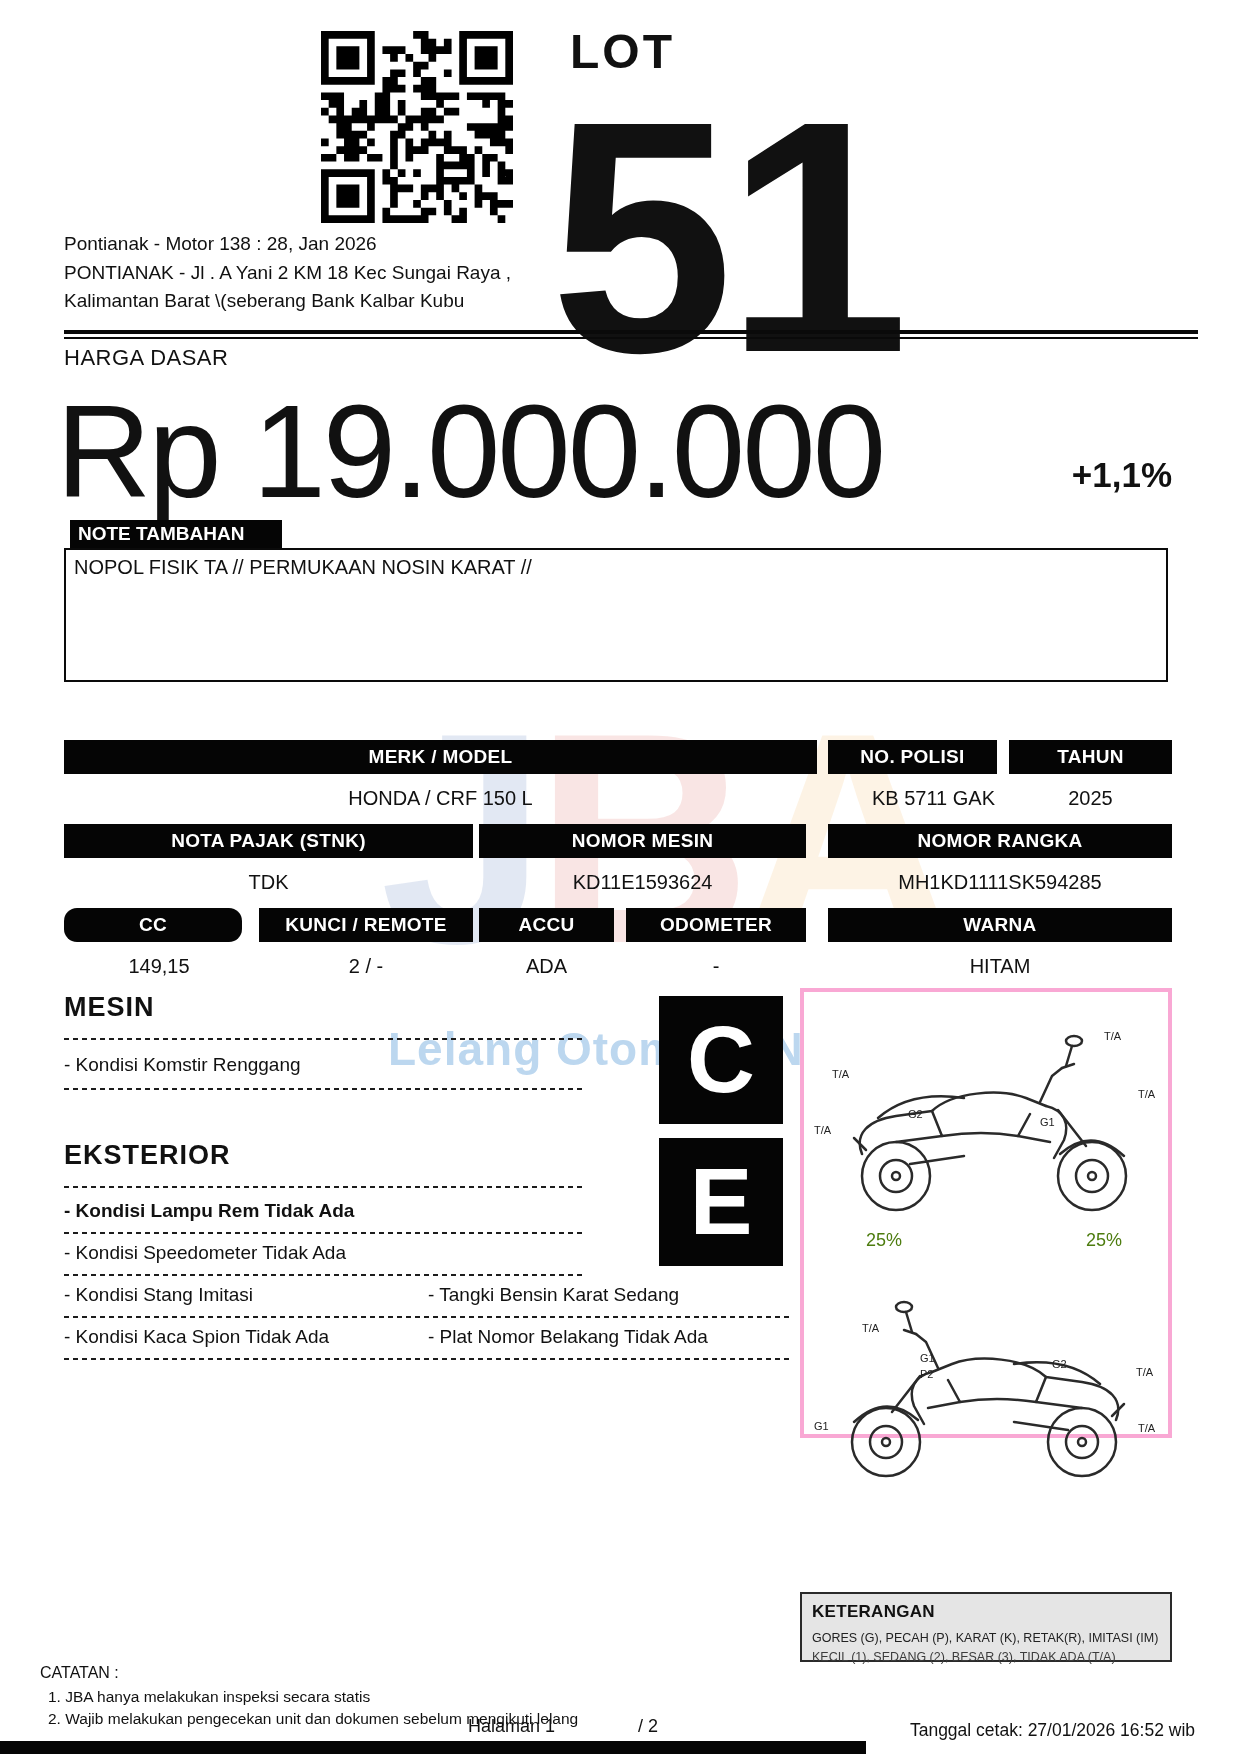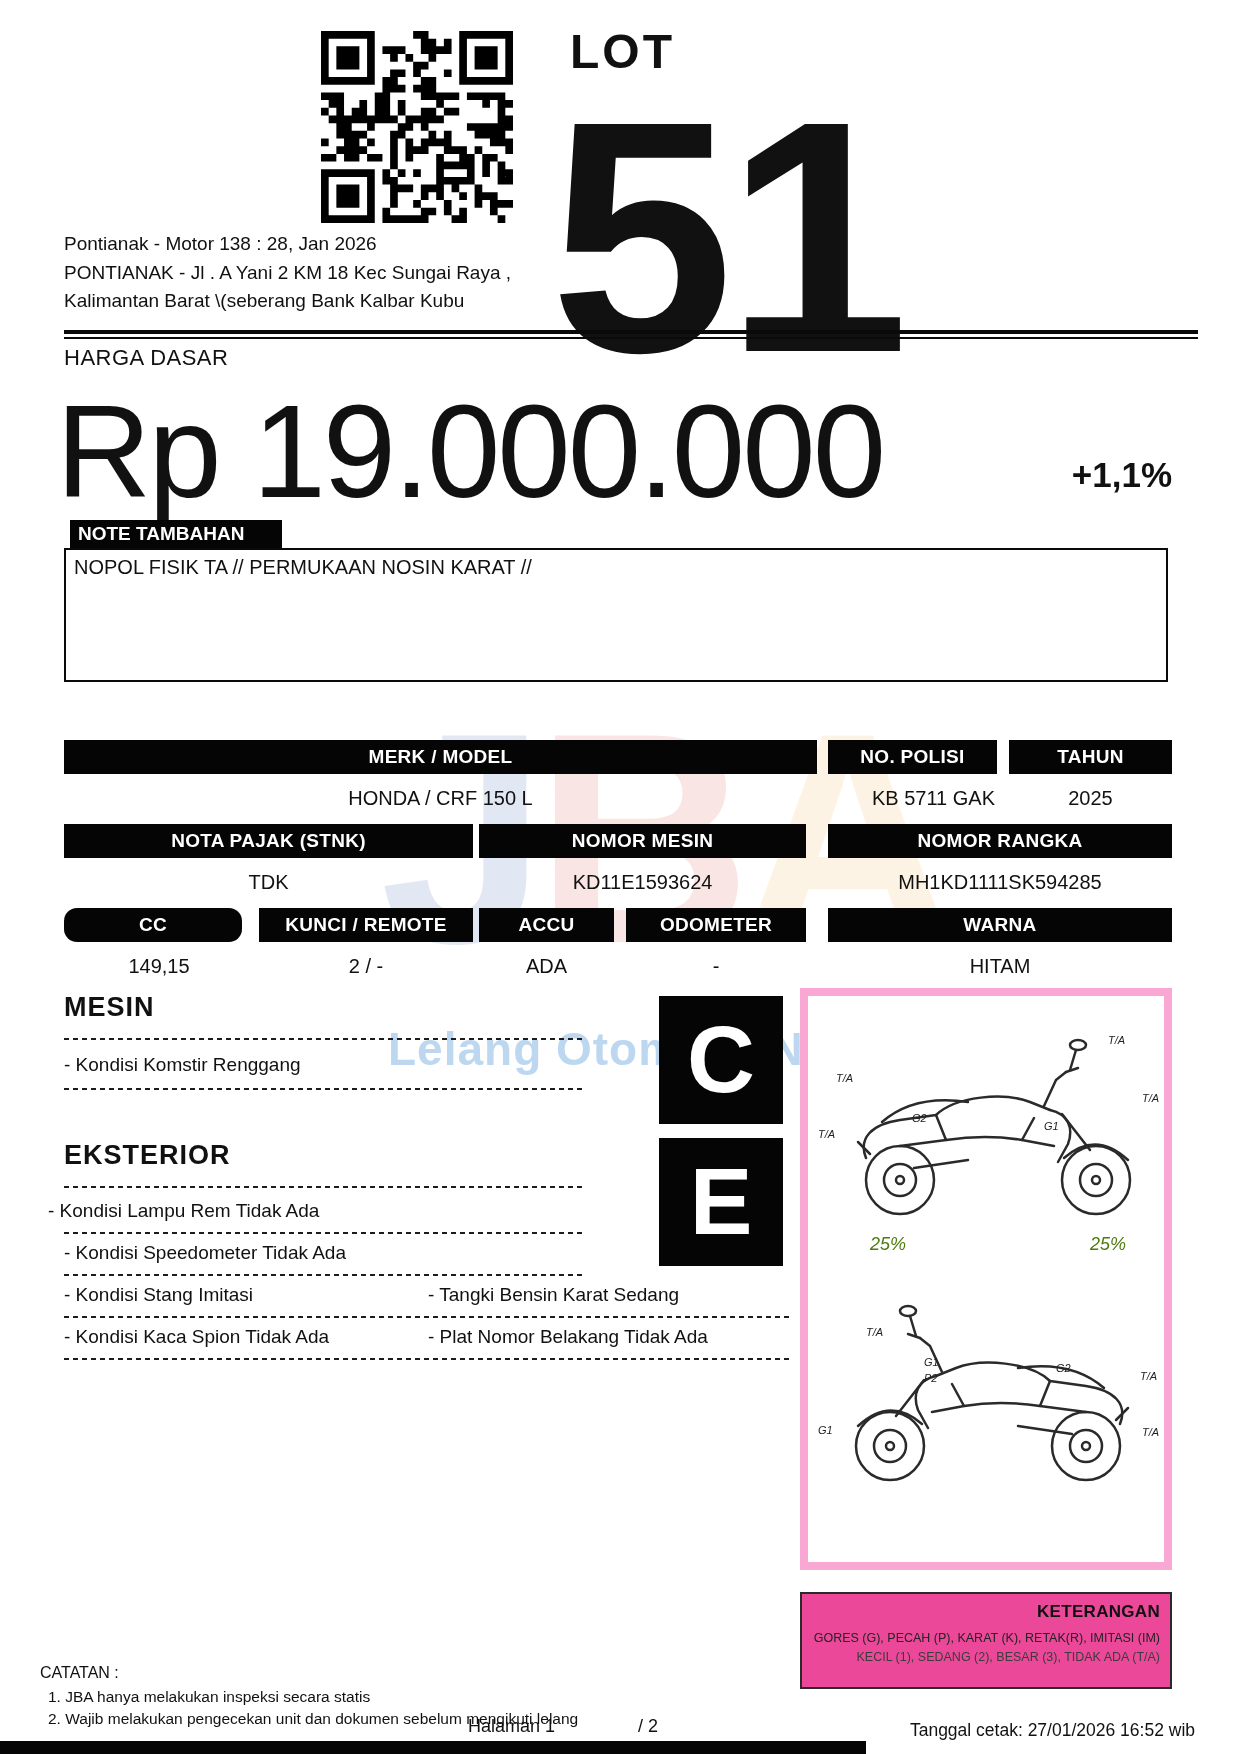"T/A" .diag-box { border: 8px solid #f9a8d4 -> 4px solid #f9a8d4; font-style: italic -> none; height: 582px -> 450px }
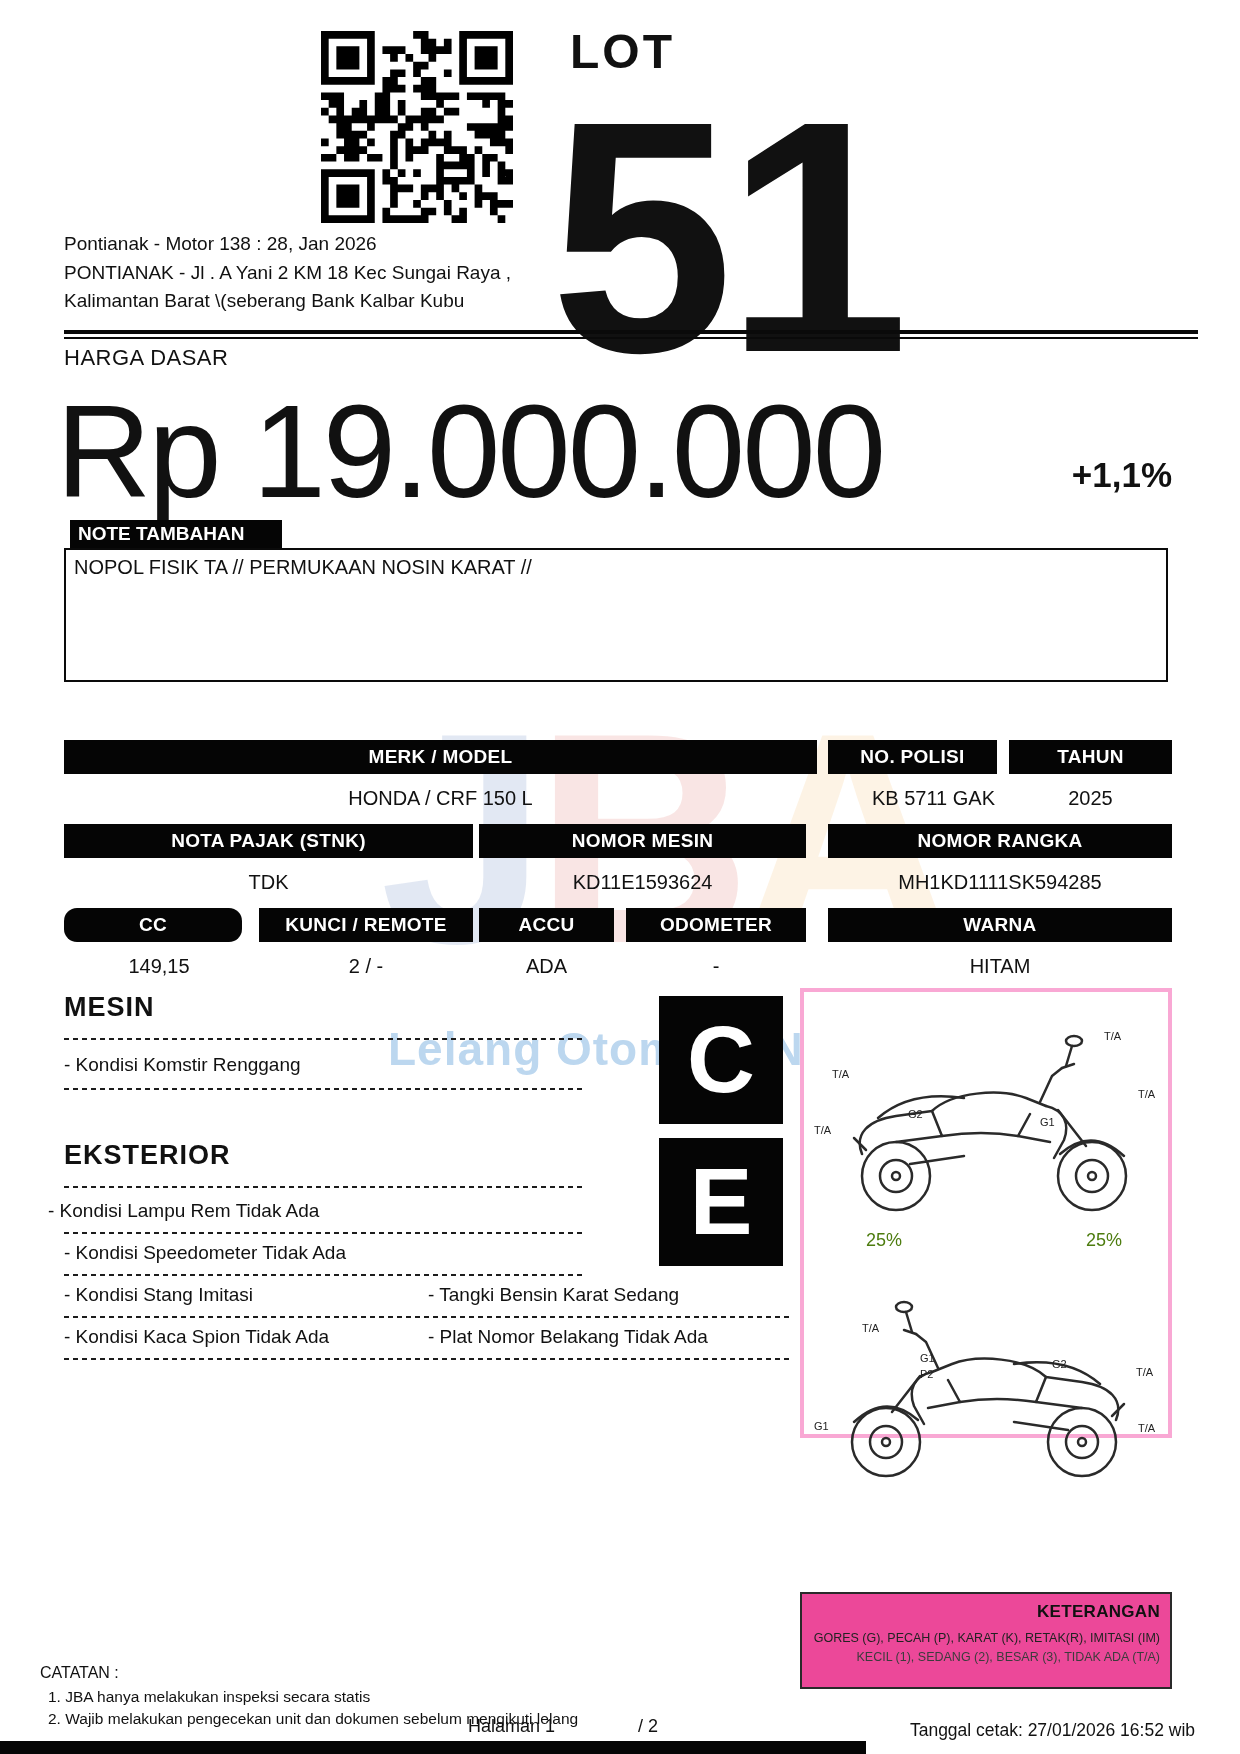"- Kondisi Lampu Rem Tidak" div.item { font-weight: none -> bold; left: 48px -> 64px }
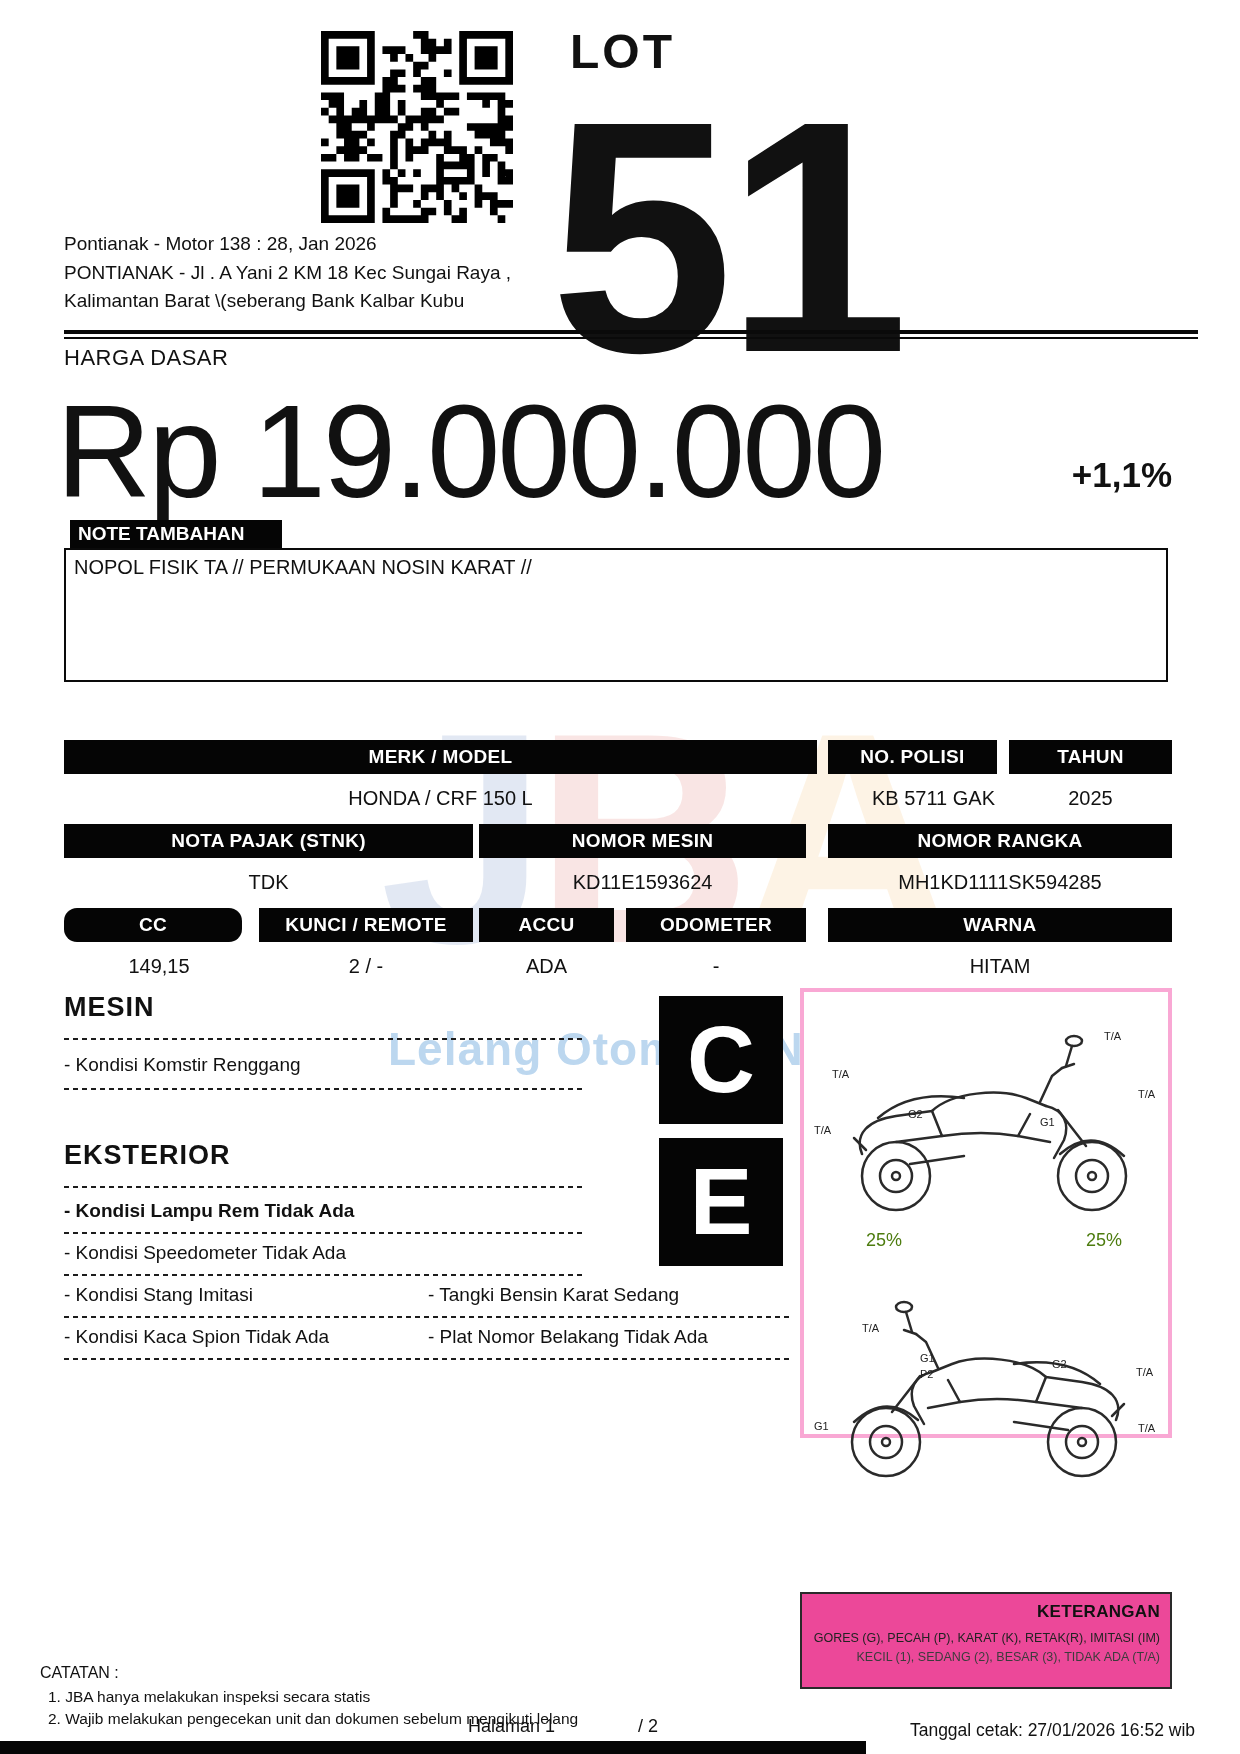"KETERANGAN" .ket-box { background: #ec4899 -> #e5e5e5; height: 97px -> 70px; text-align: right -> none }
